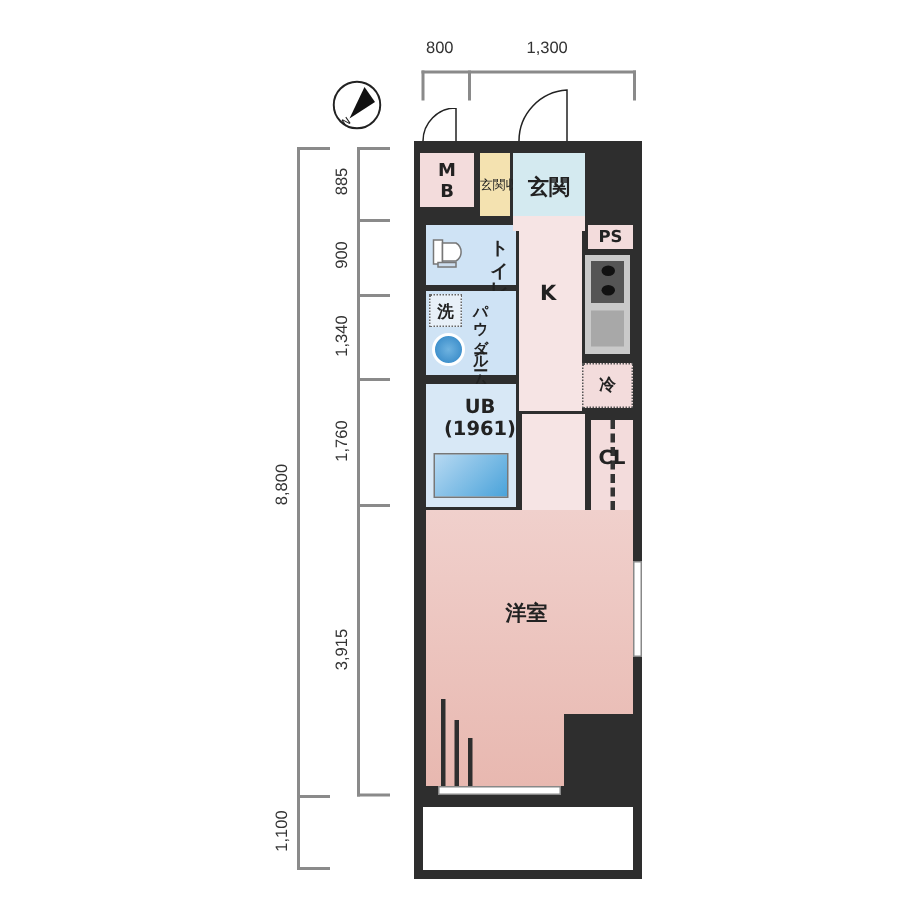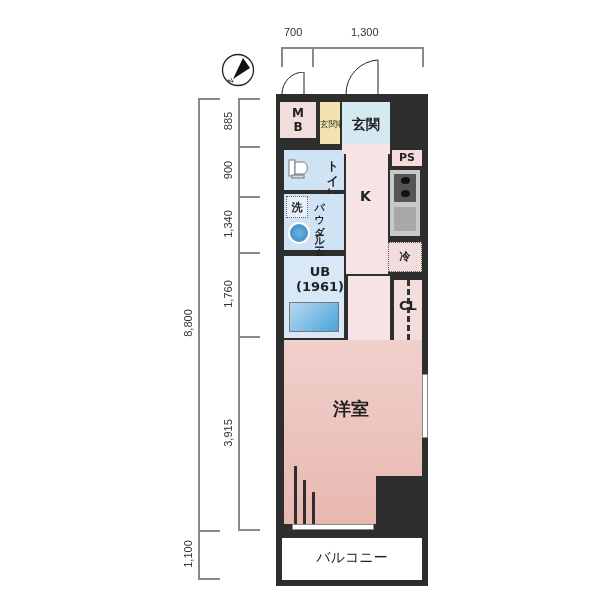"700" div.dim-text { text: 700 -> 800 }
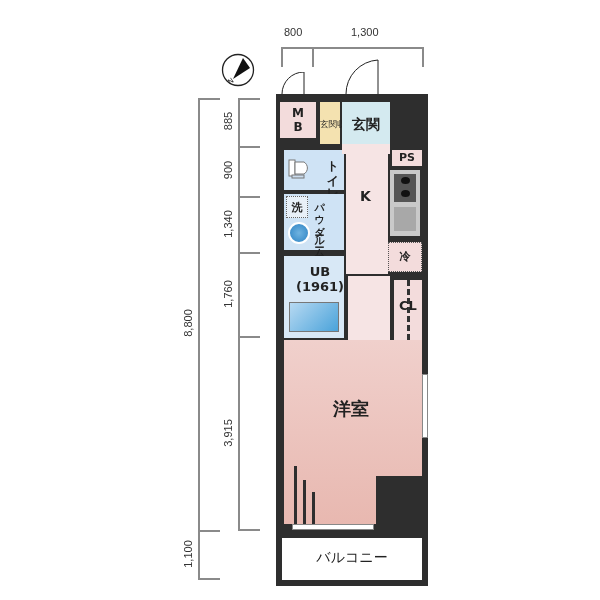"洋室" div.label { font-size: 18px -> 14px }
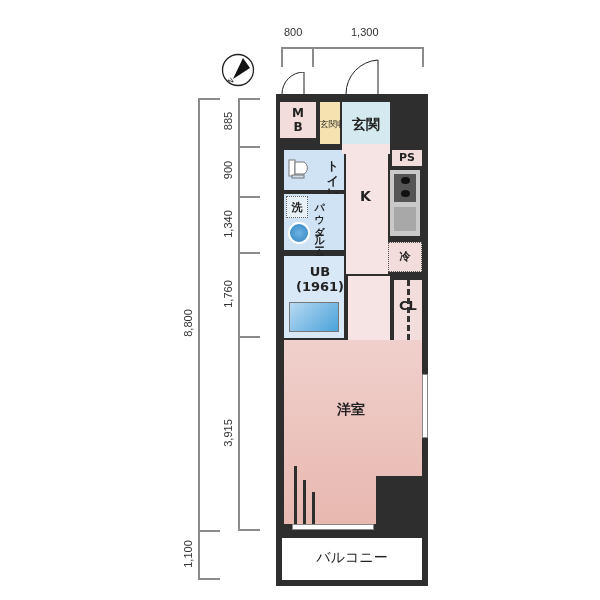"バルコニー" div.label { html: <div>バルコニー</div> -> none }
